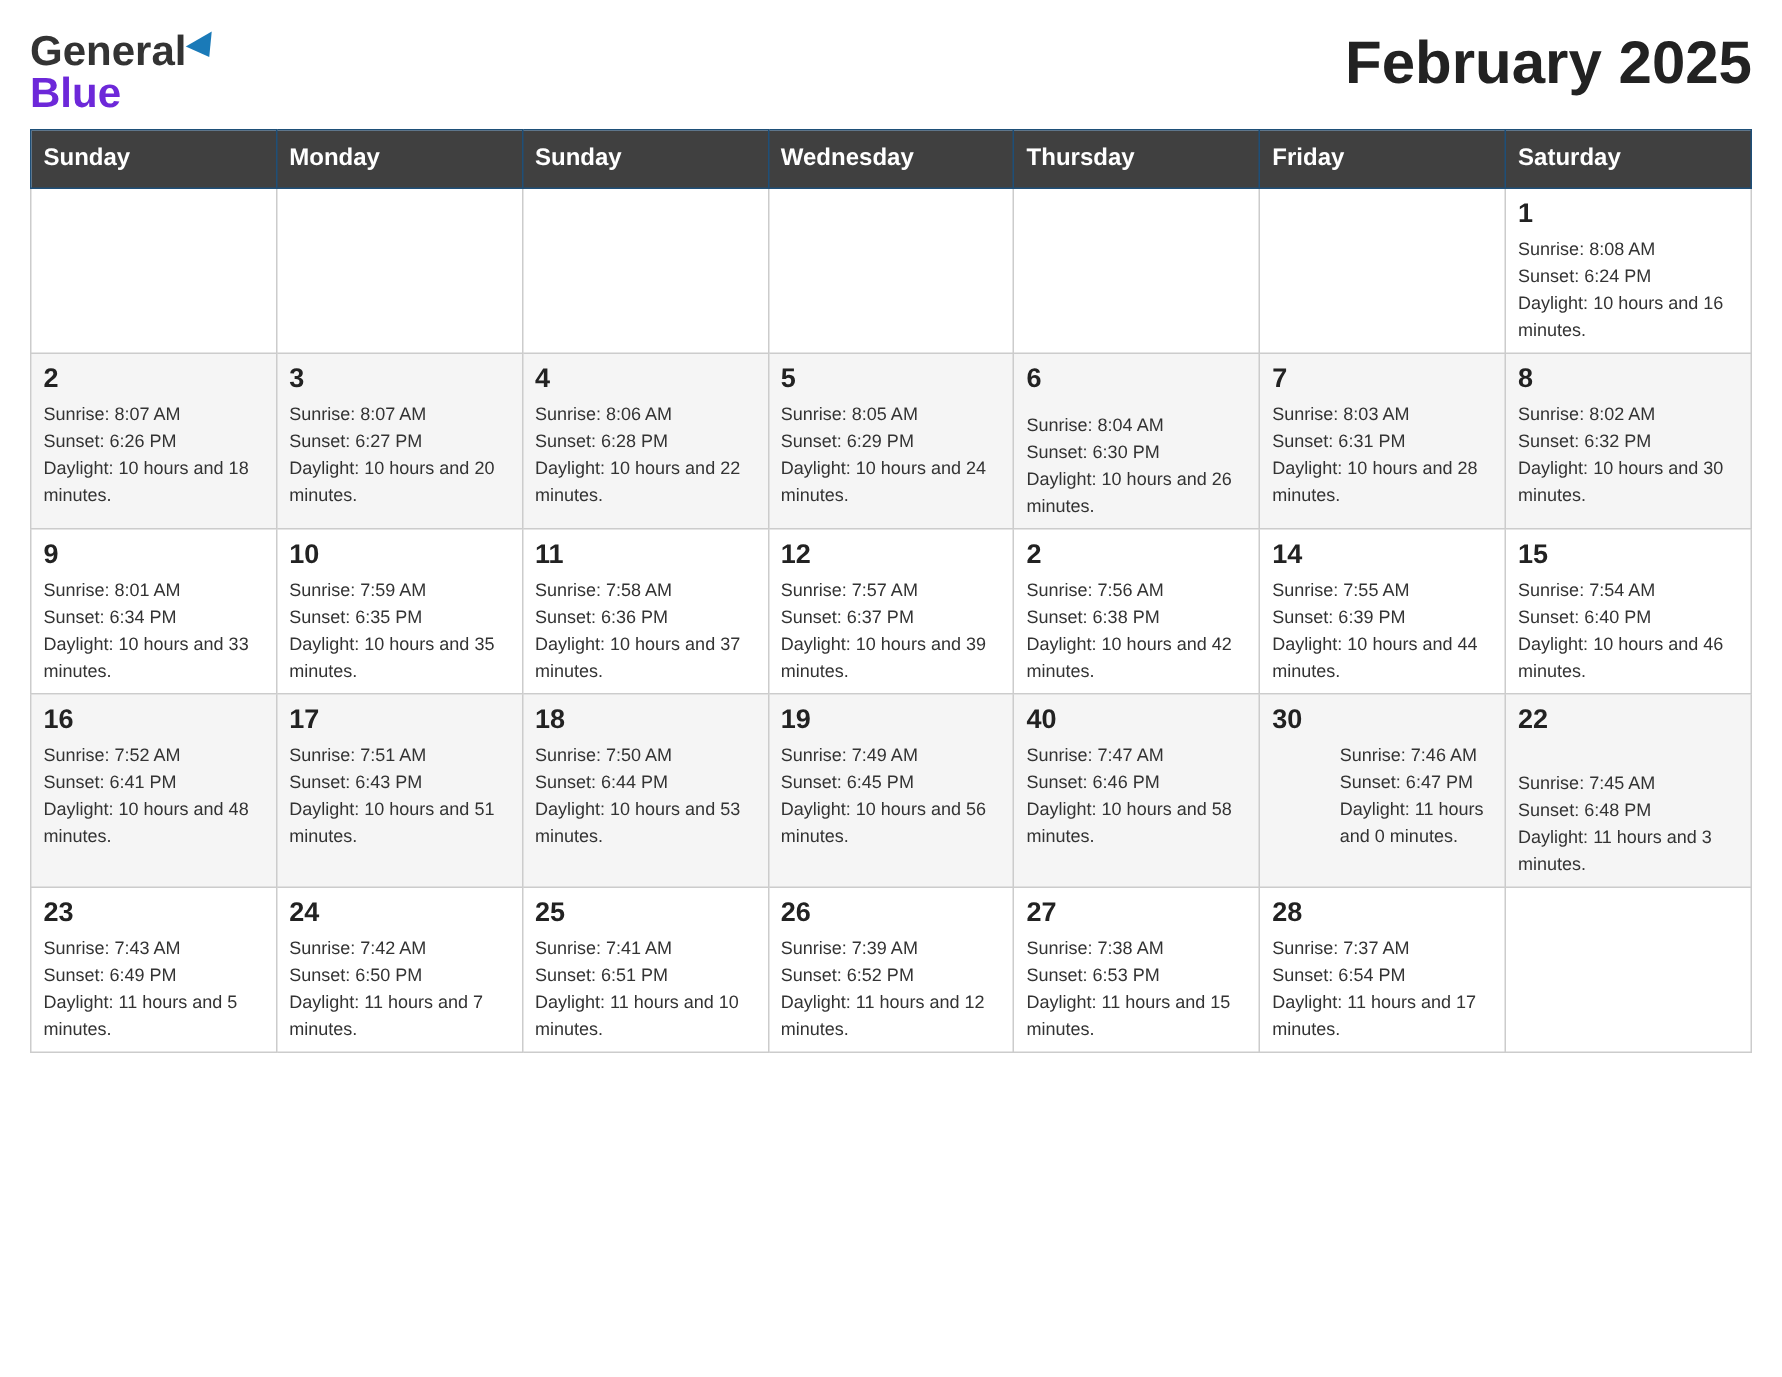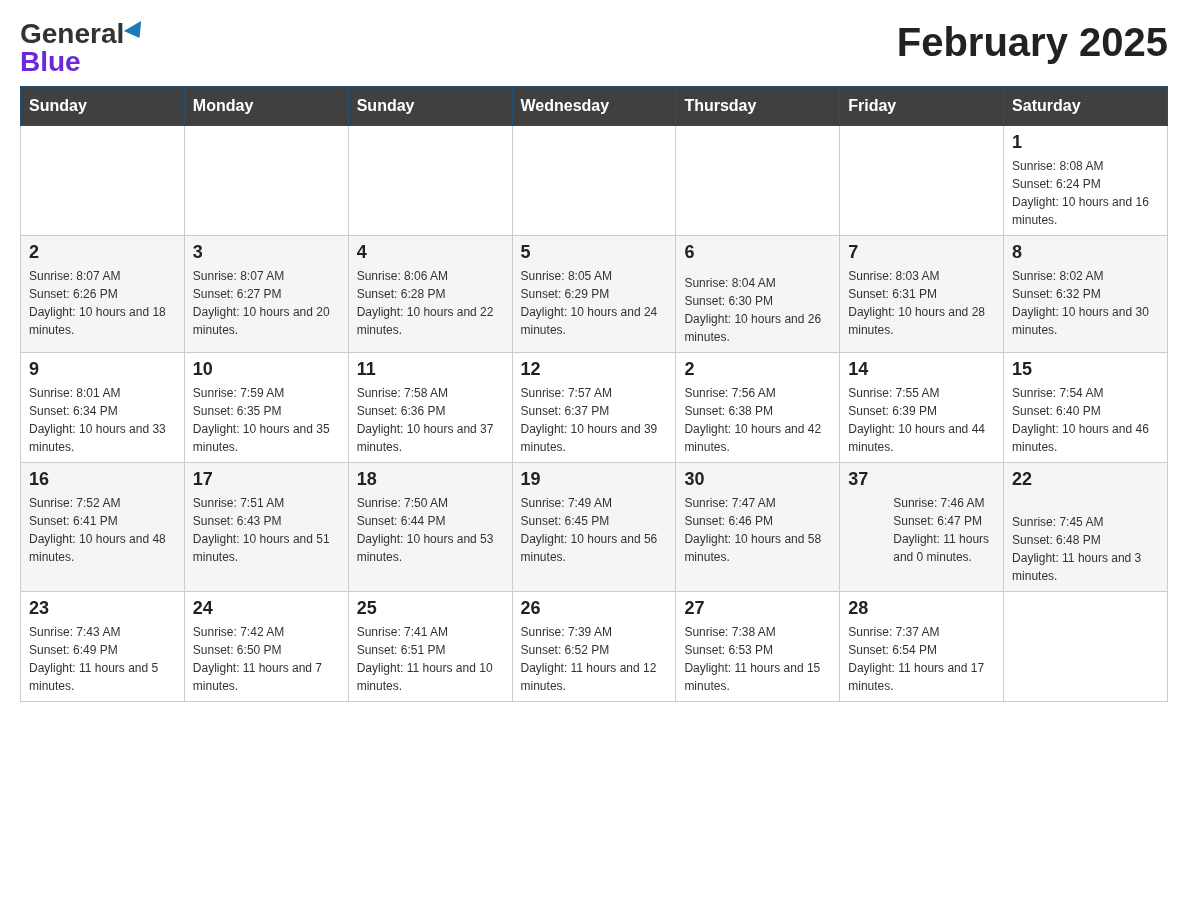"30" span.day-num { text: 30 -> 40 }
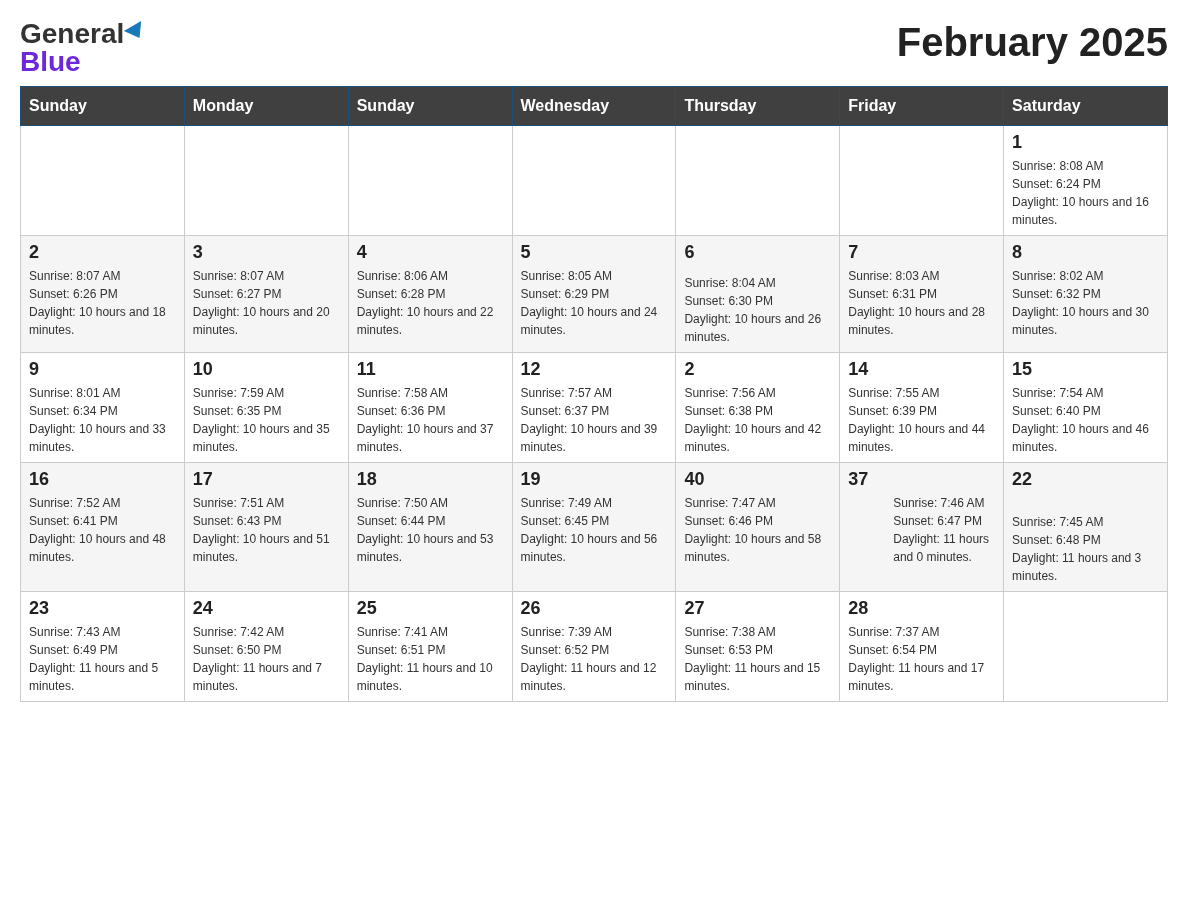"37" span.day-num { text: 37 -> 30 }
